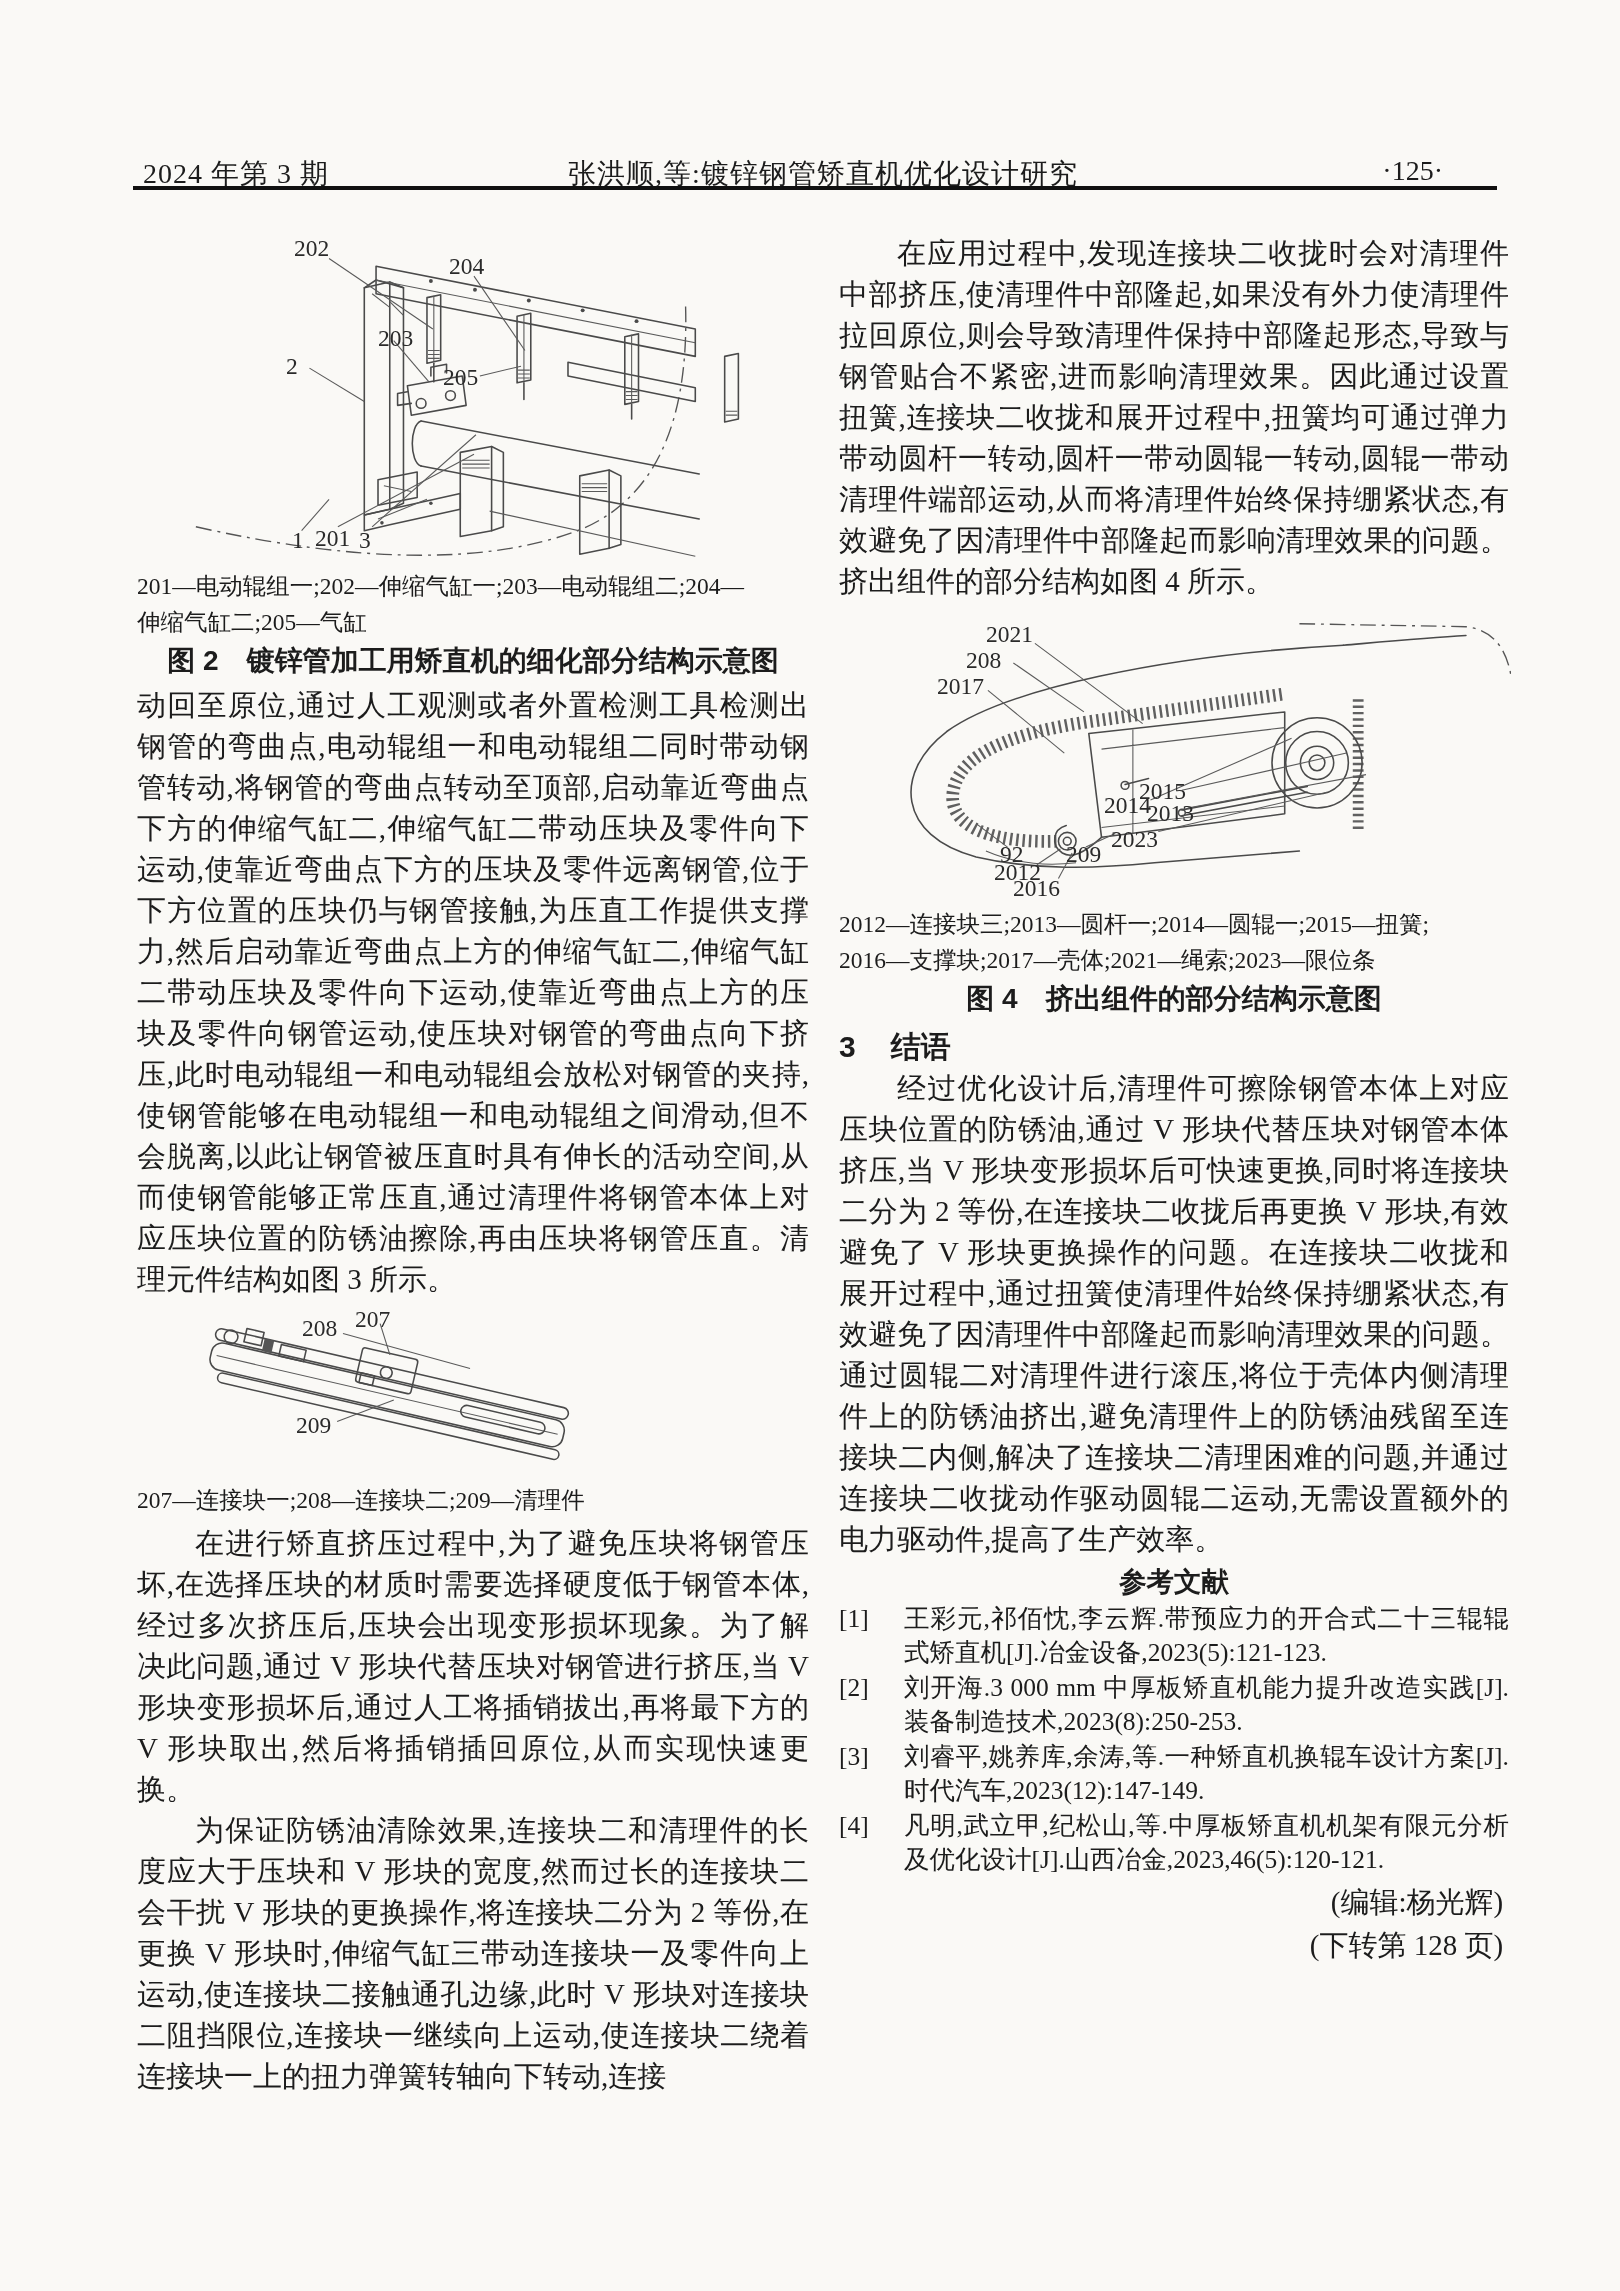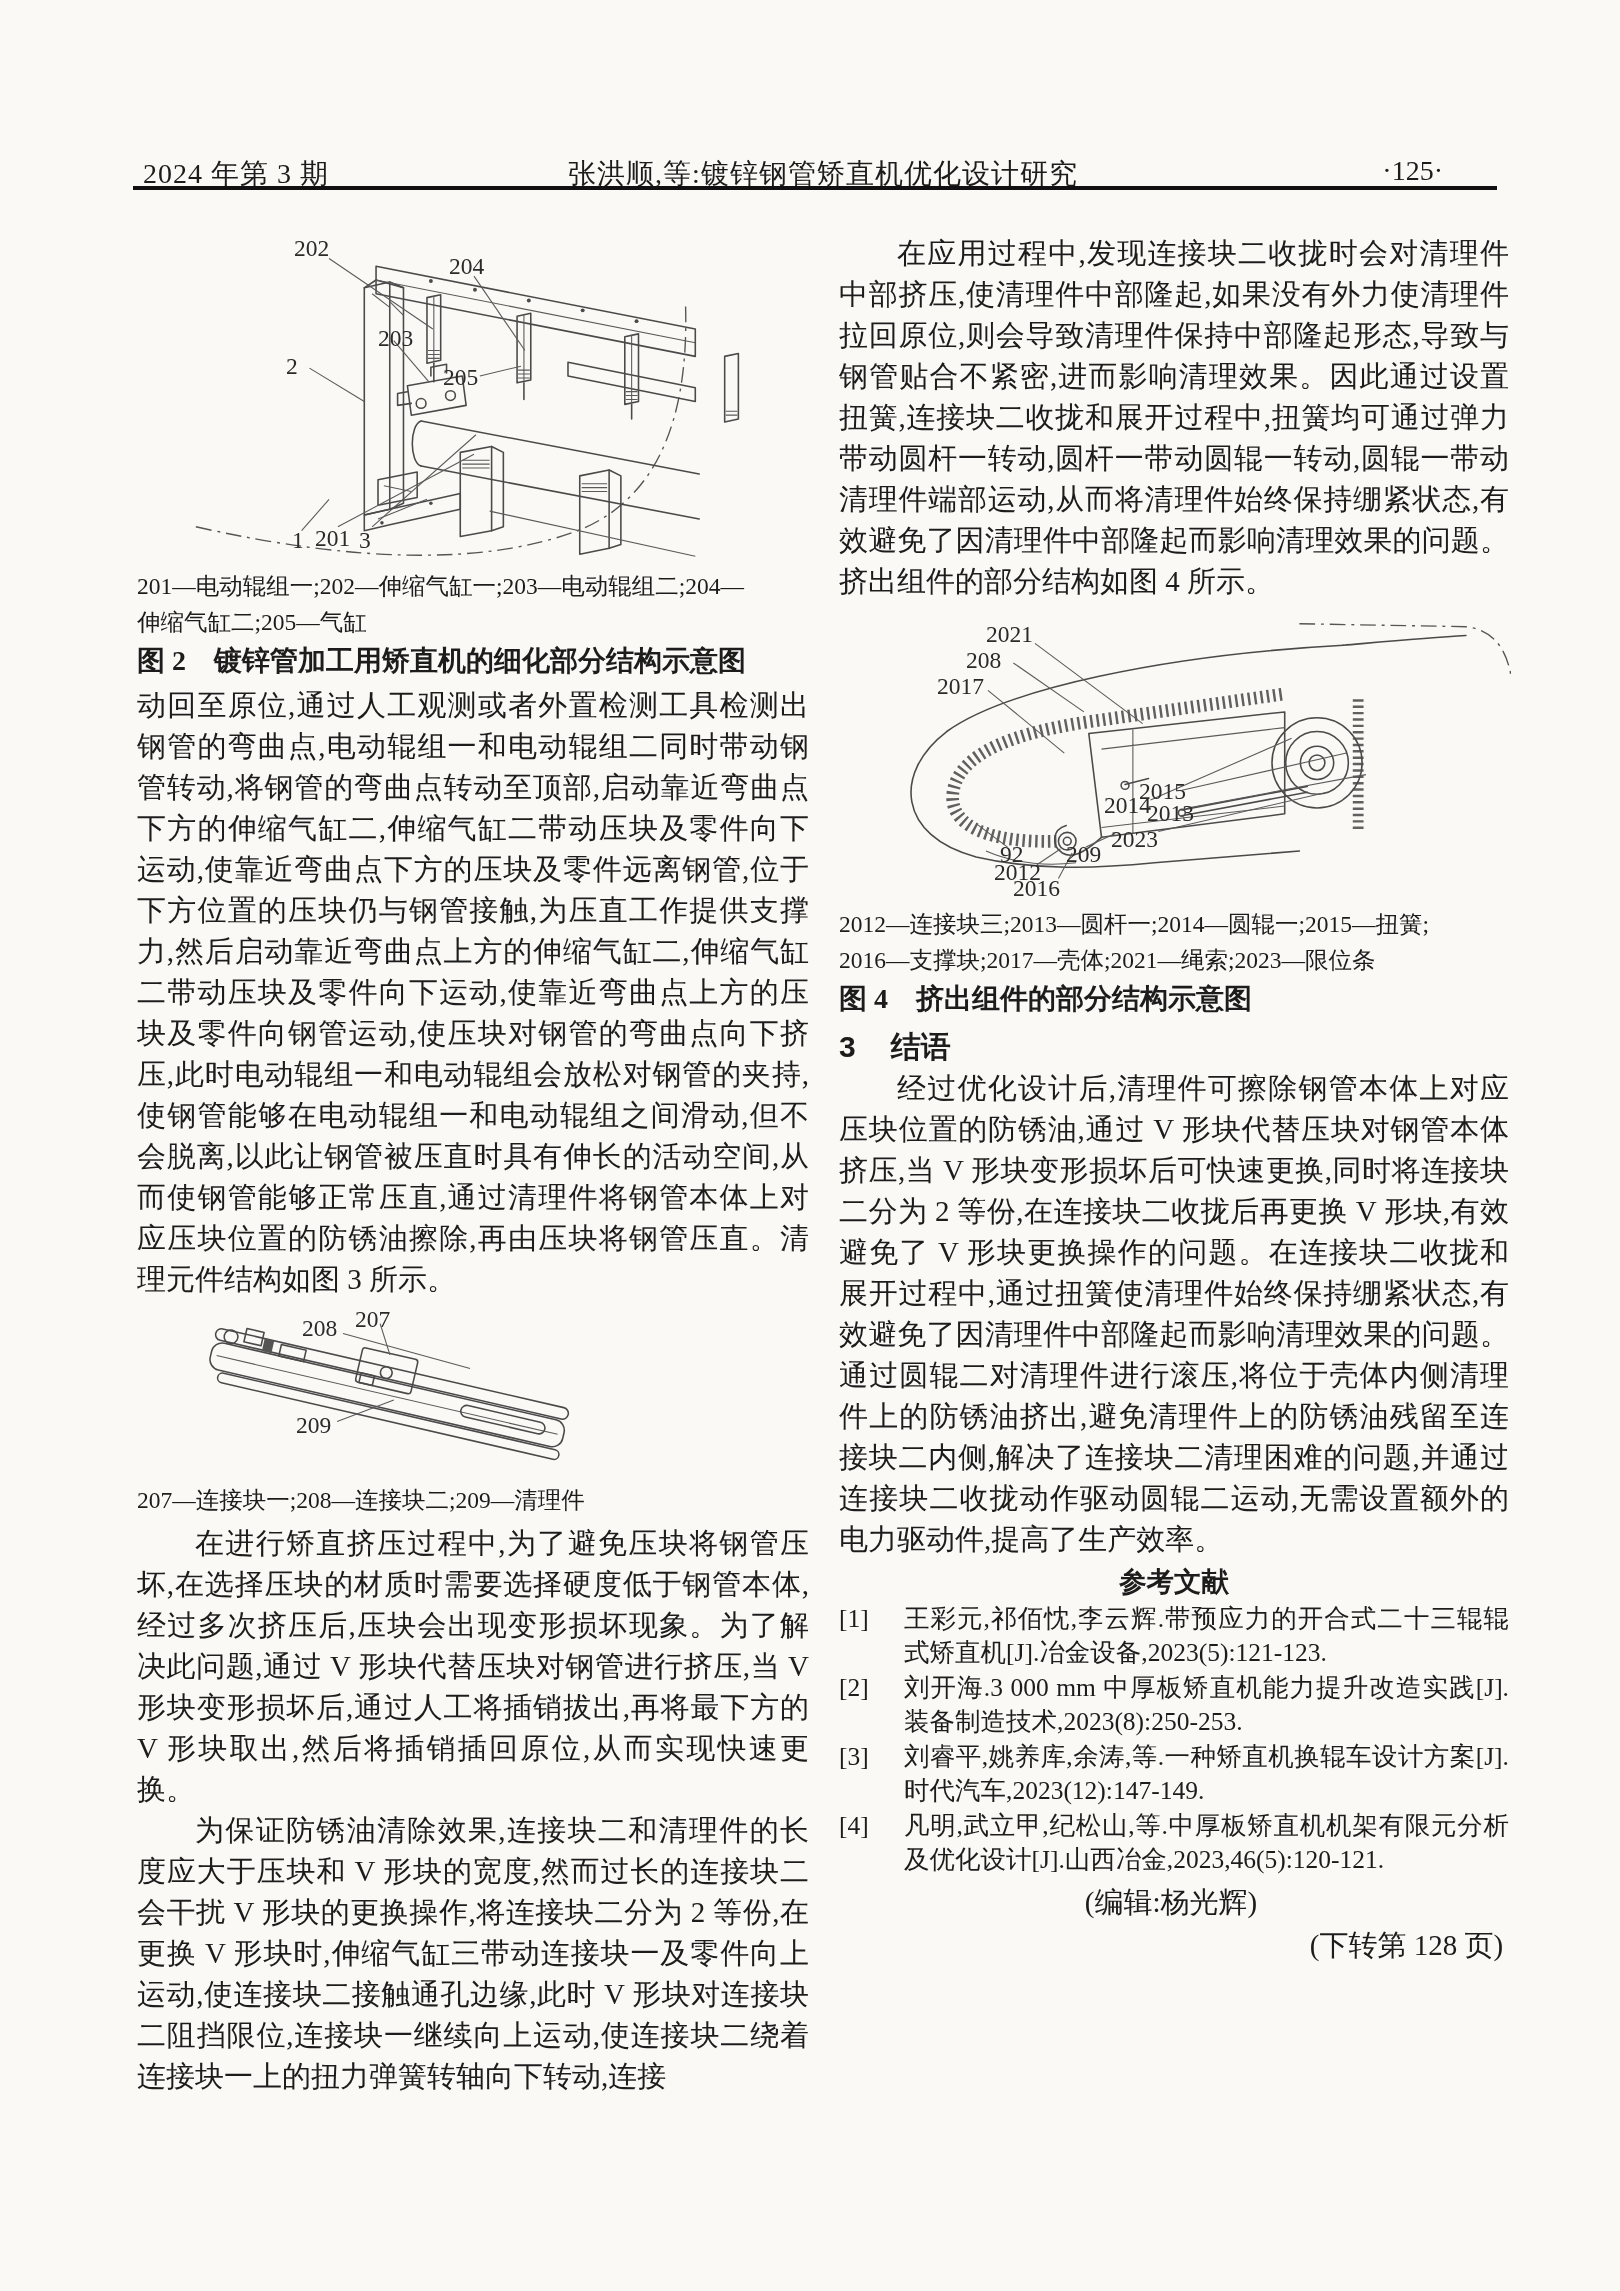"图 2 镀锌管加工用矫直机的细化部分结构示意图" .figtitle { font-family: Liberation Serif, serif -> Liberation Sans, sans-serif; text-align: none -> center }
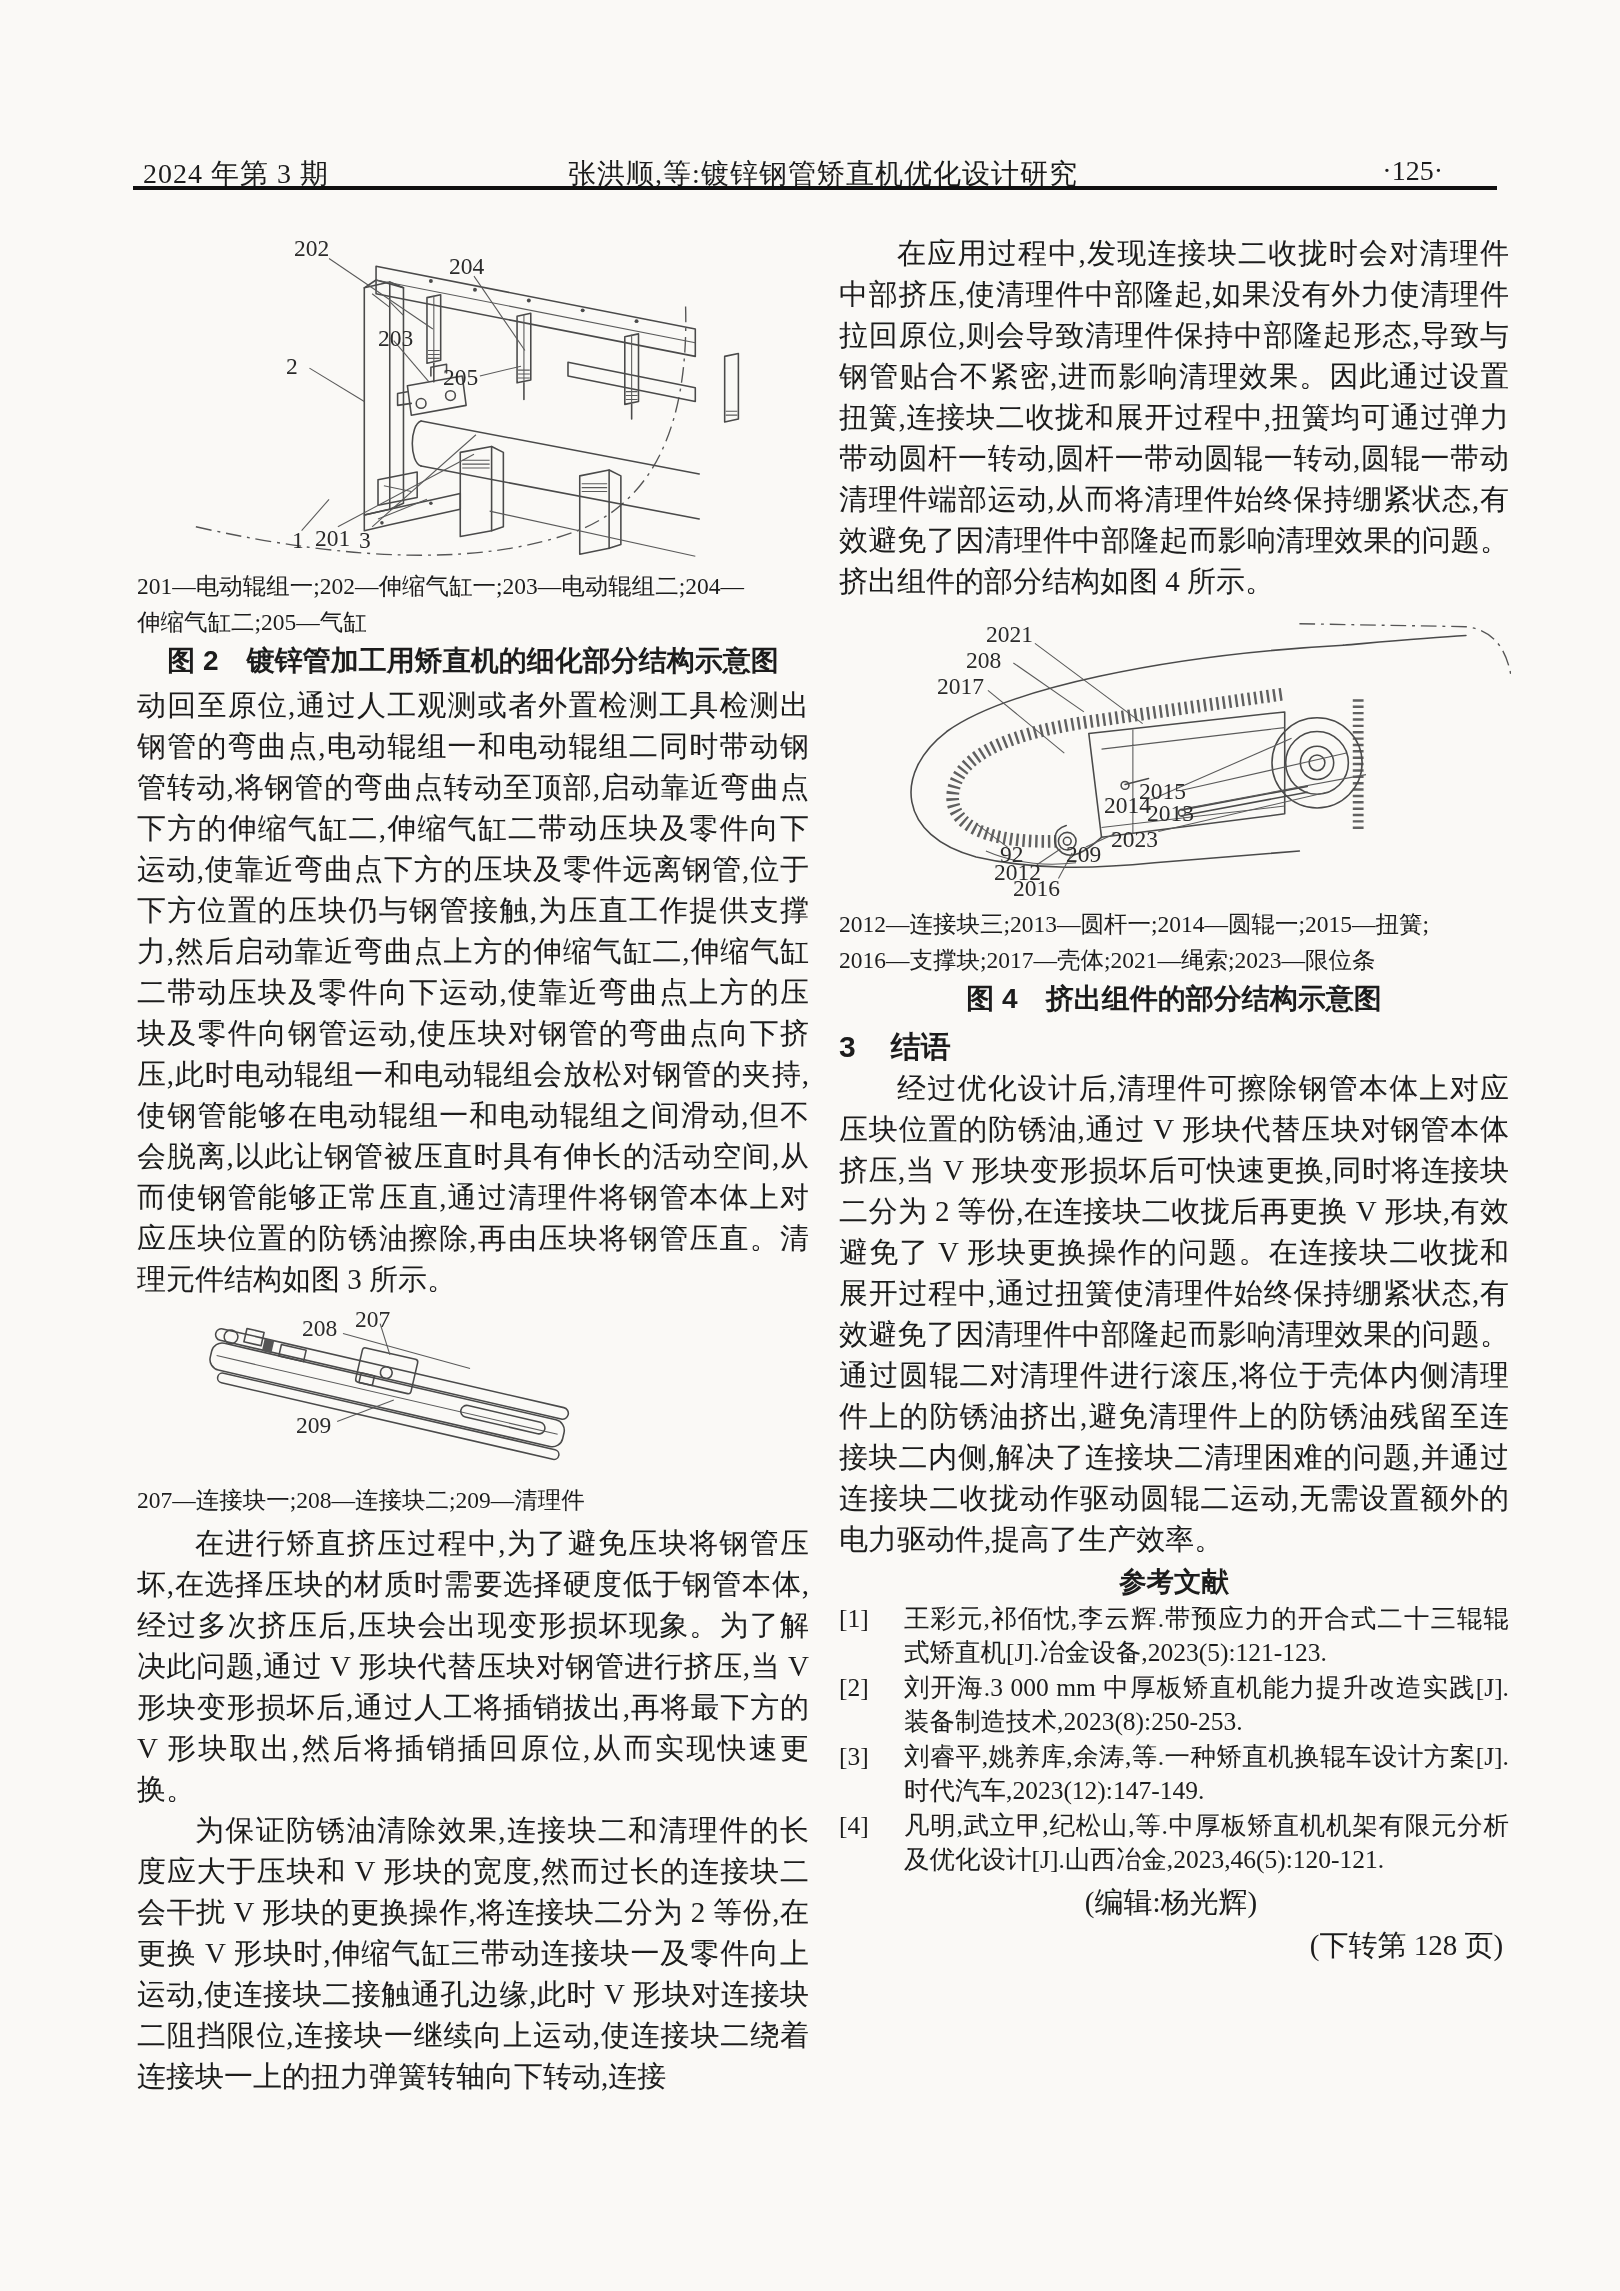"(编辑:杨光辉)" .editor-line { text-align: center -> right }
